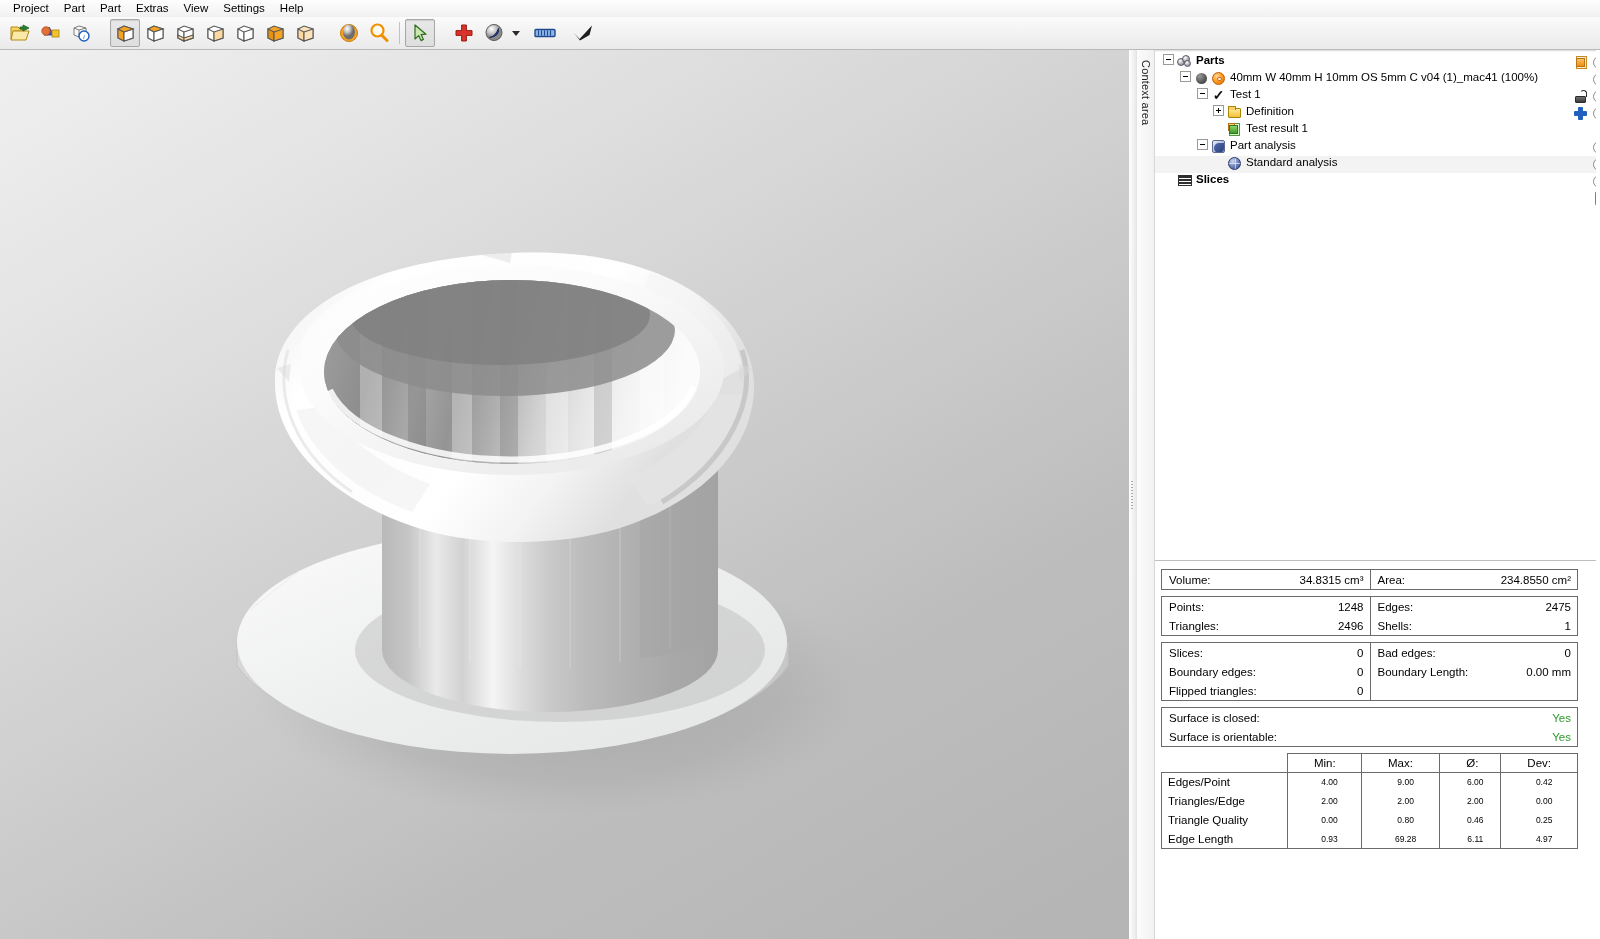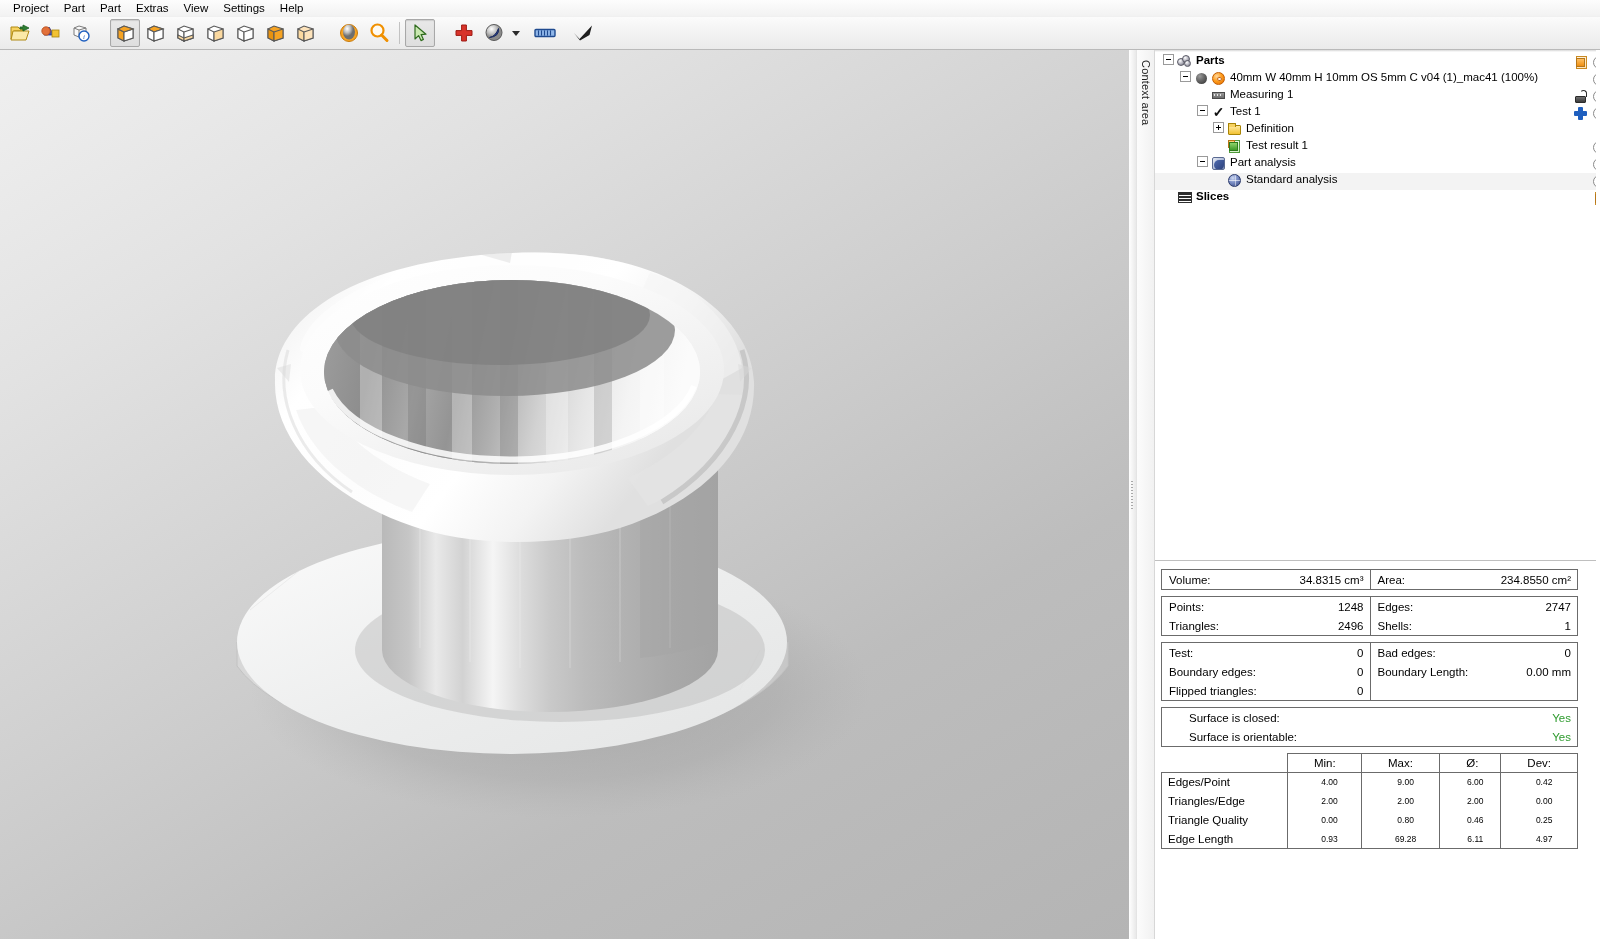"Measuring 1" div.tnode { html: <div> <span> <span></span> </span> <span>Measuring 1</span> </div> -> none }
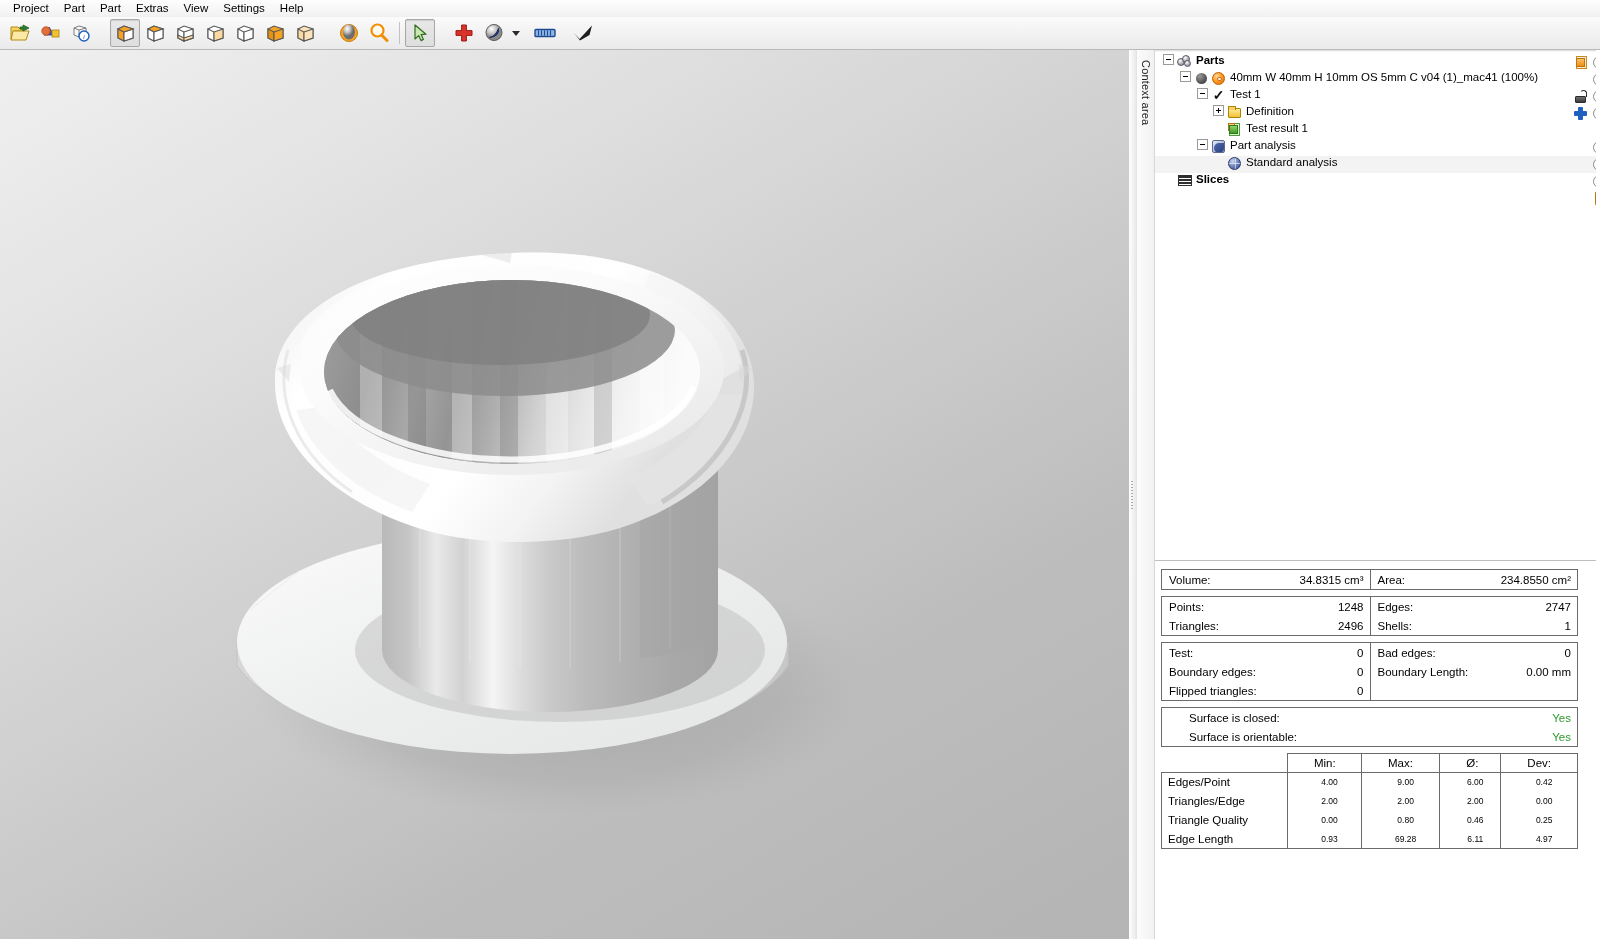"2747" span.stat-val { text: 2747 -> 2475 }
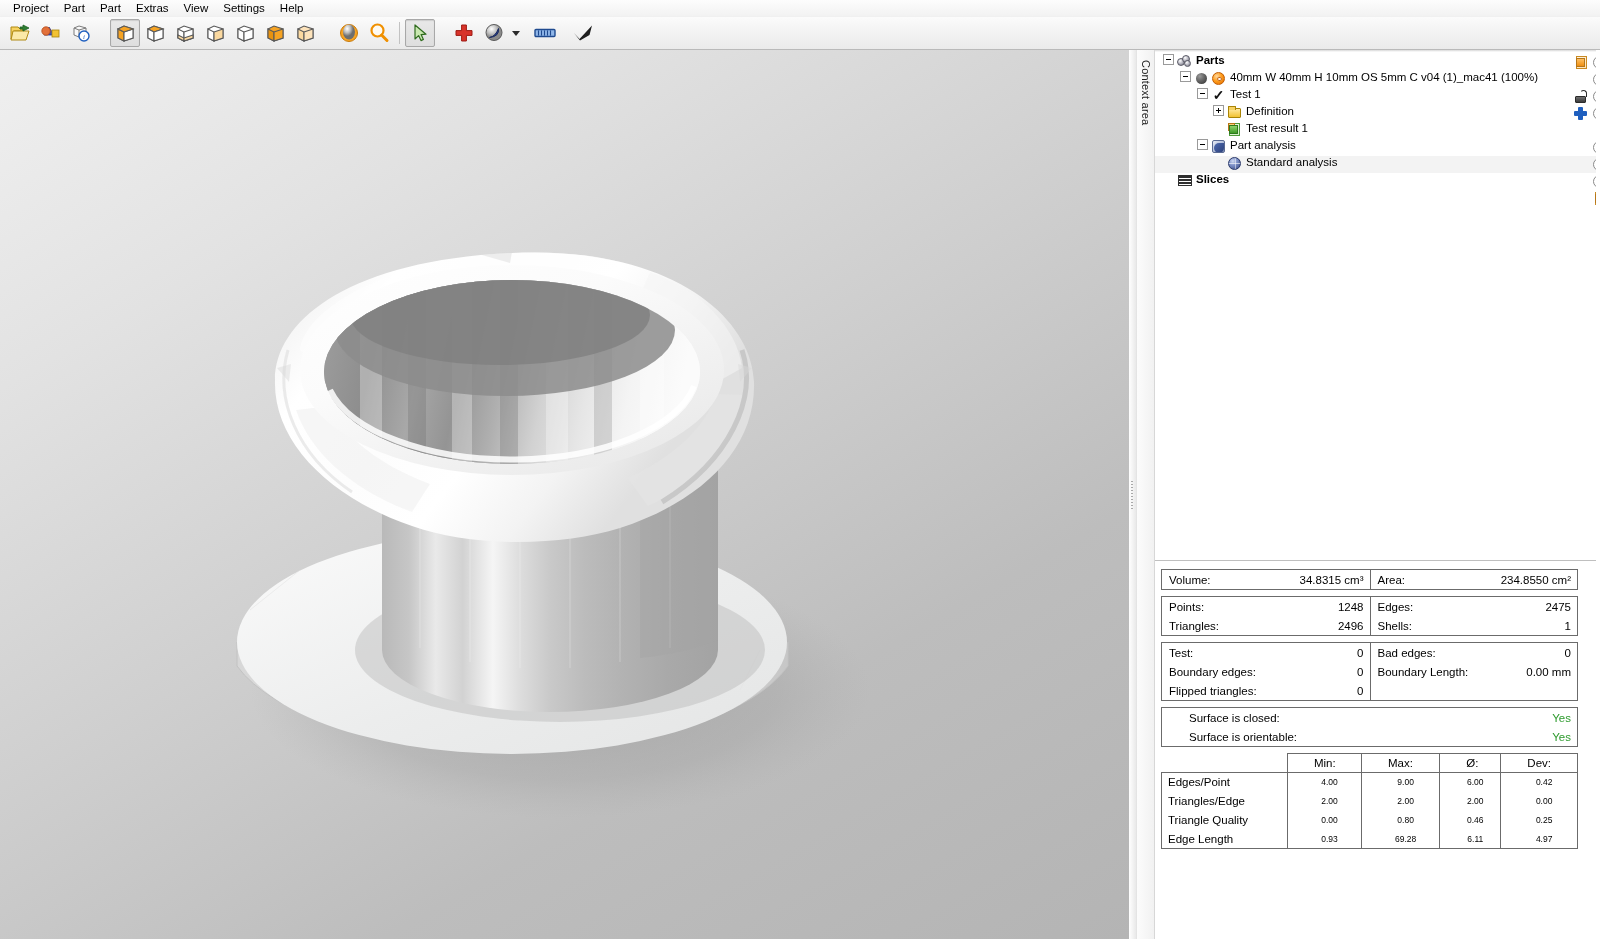"Test:" span.stat-key { text: Test -> Slices }
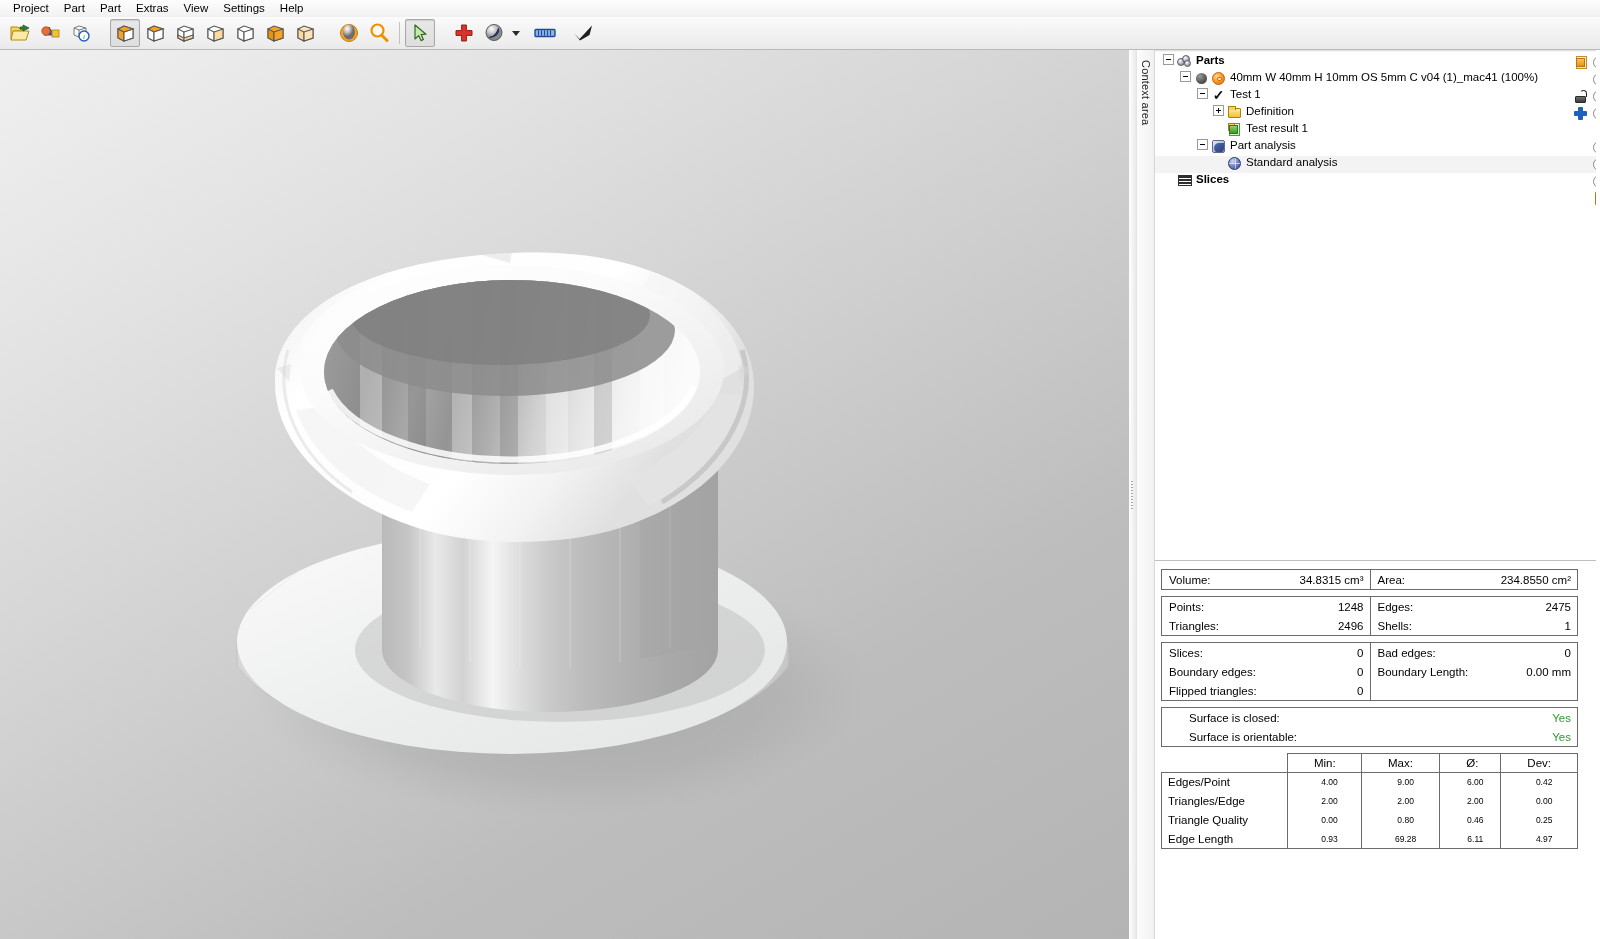"Surface is closed:" .stat-group.full { padding-left: 20px -> none }
